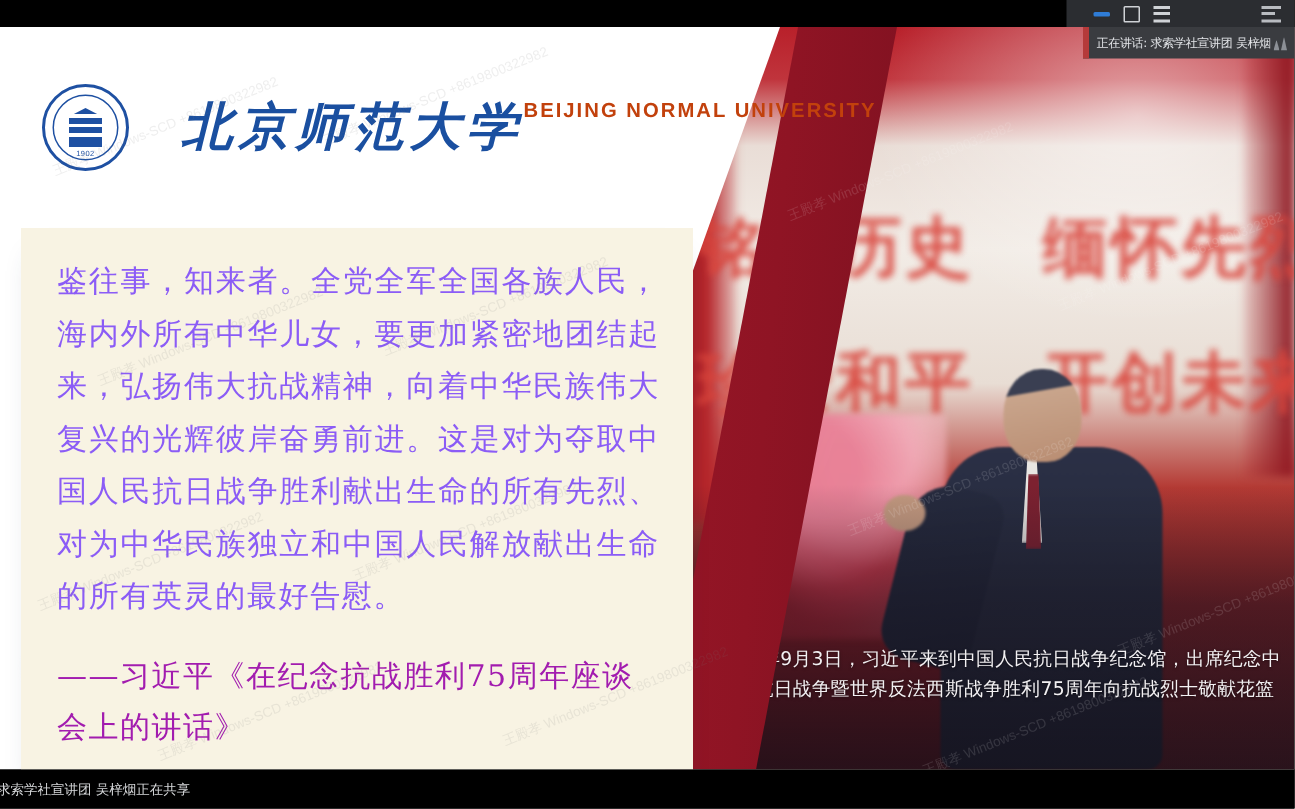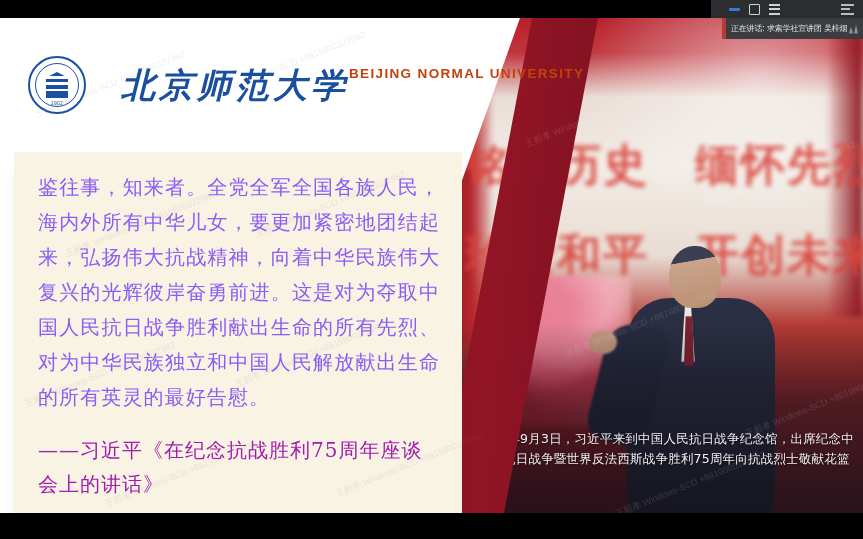"求索学社宣讲团 吴梓烟正在共享" div.status-bar { html: none -> <div> <div>求索学社宣讲团 吴梓烟正在共享</div> </div> }
